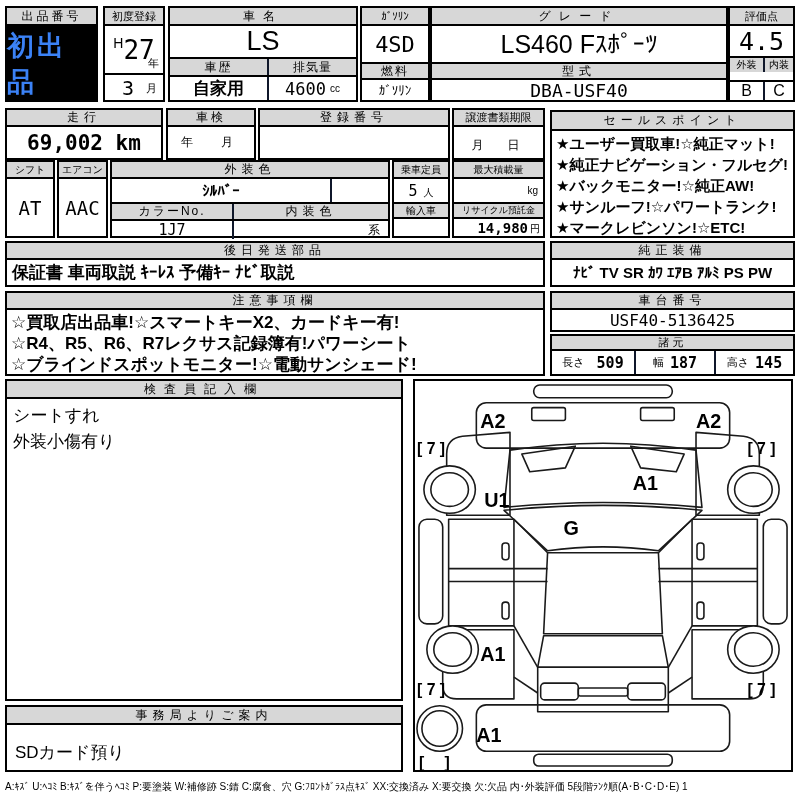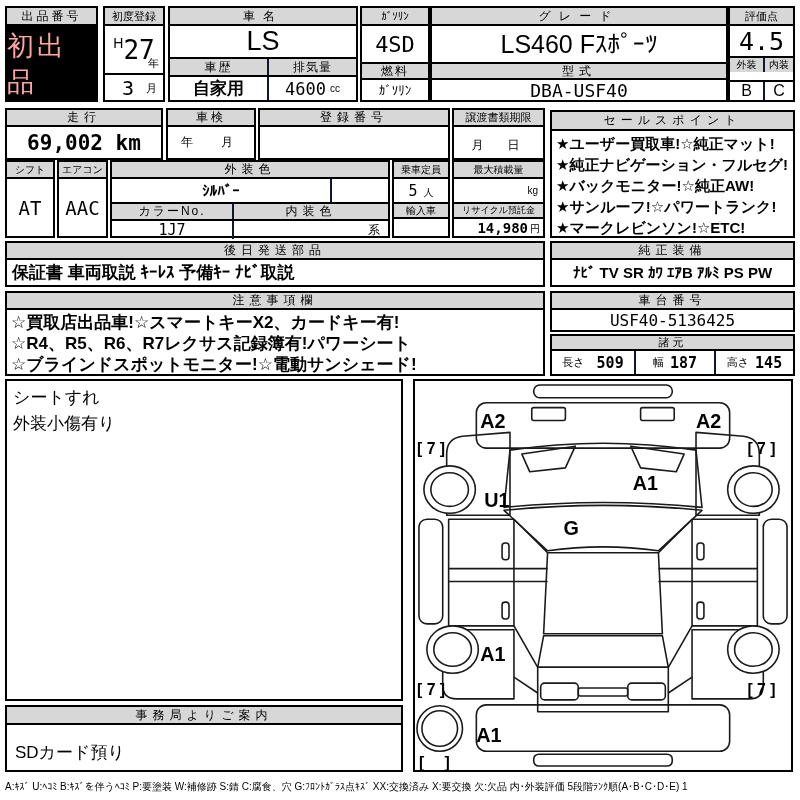"初出品" .badge { color: #fca5a5 -> #3b82f6; font-weight: normal -> bold }
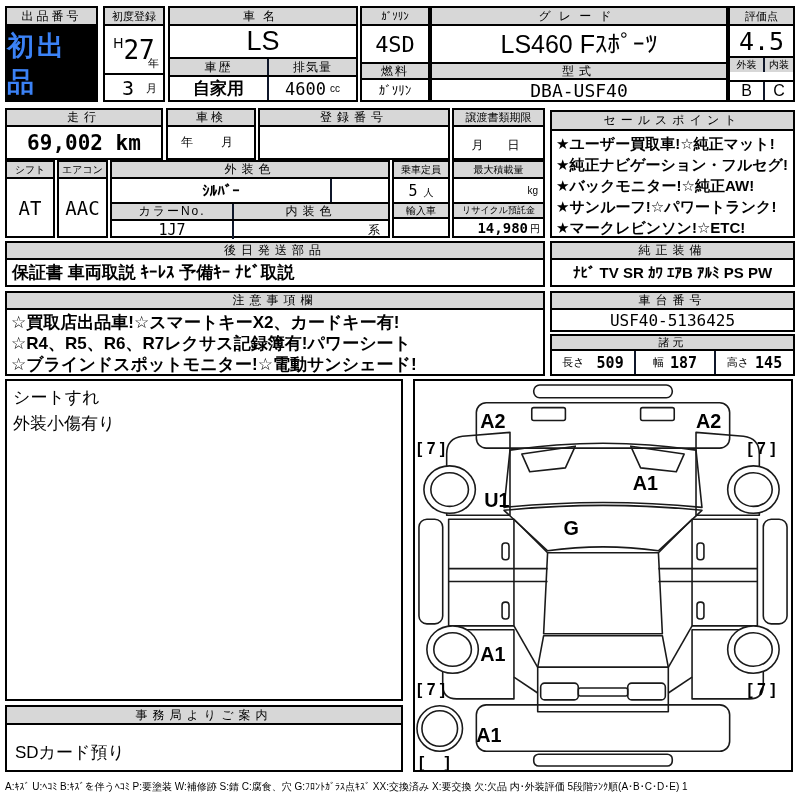"検査員記入欄" div.hdr { html: none -> <div>検査員記入欄</div> }
